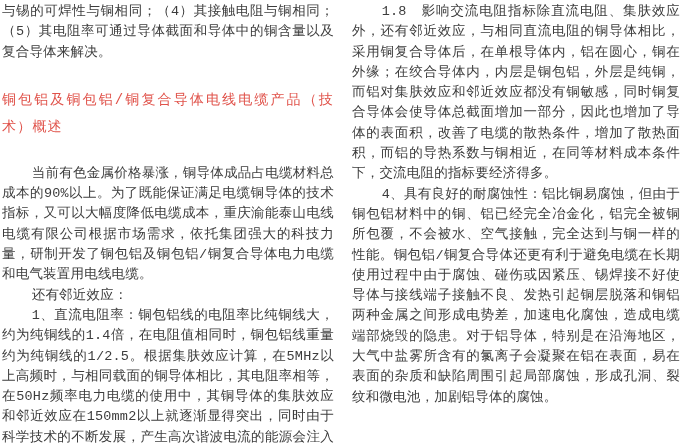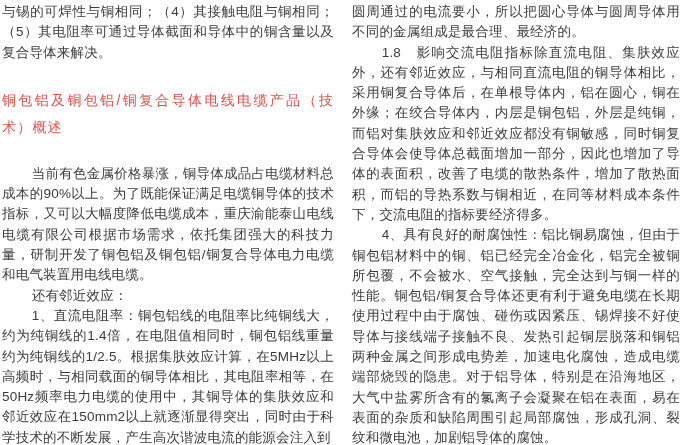"与锡的可焊性与铜相同；（4）其接触电阻与铜相同；（5）其电阻率可通过导体截面和导" .page { font-family: Liberation Sans, sans-serif -> Liberation Mono, monospace }
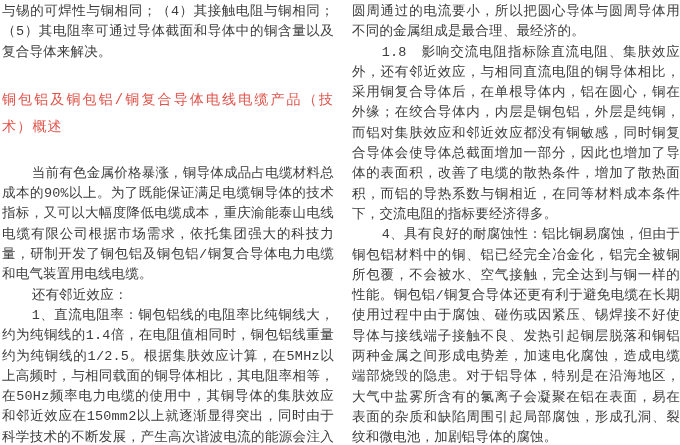"圆周通过的电流要小，所以把圆心导体与圆周导体用不同的金属组成是最合理、最经济的。" p.body-text { html: <p>圆周通过的电流要小，所以把圆心导体与圆周导体用不同的金属组成是最合理、最经济的。</p> -> none }
